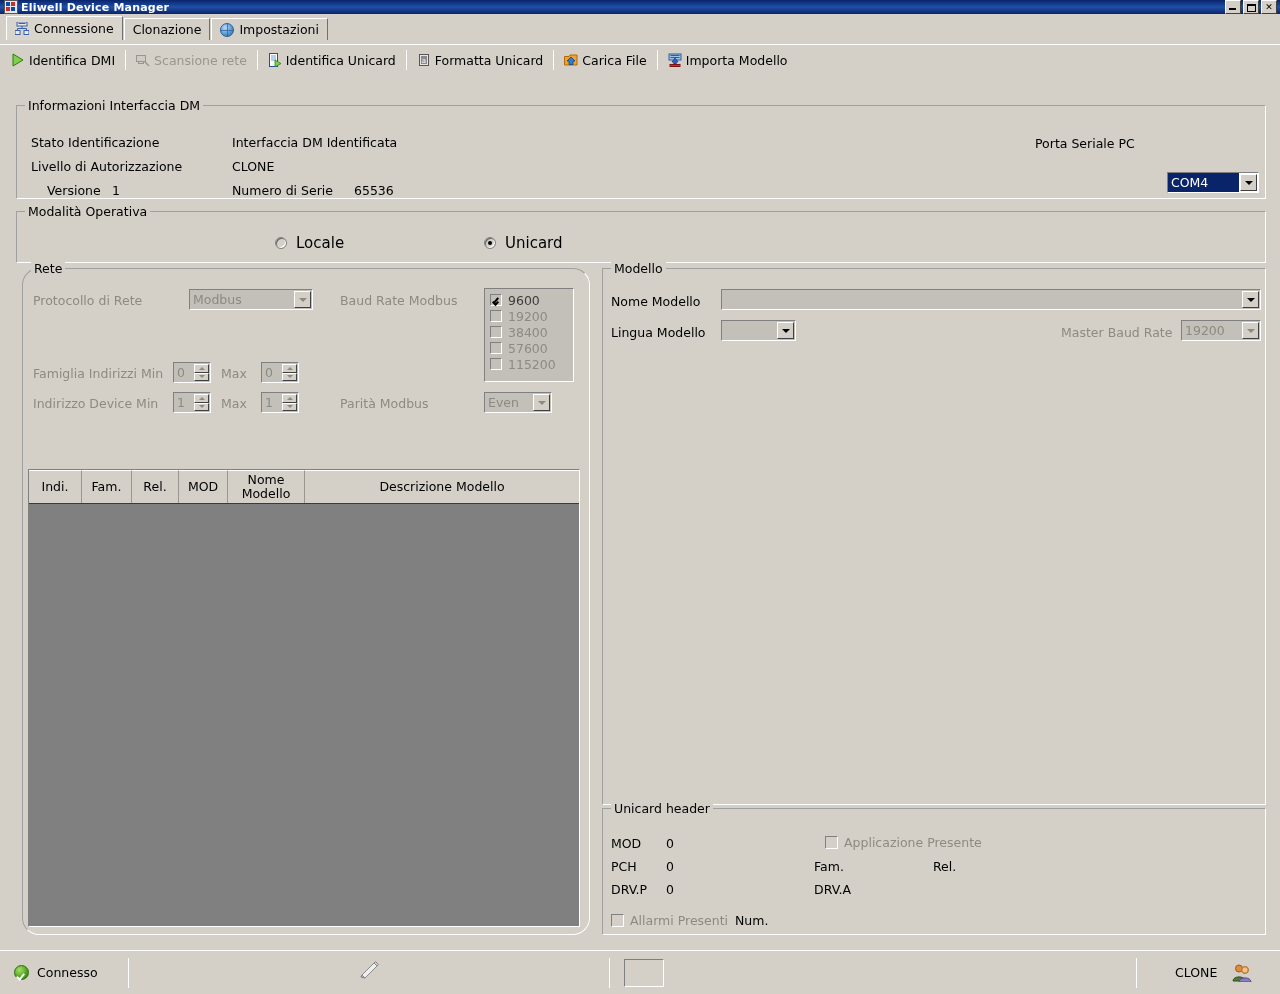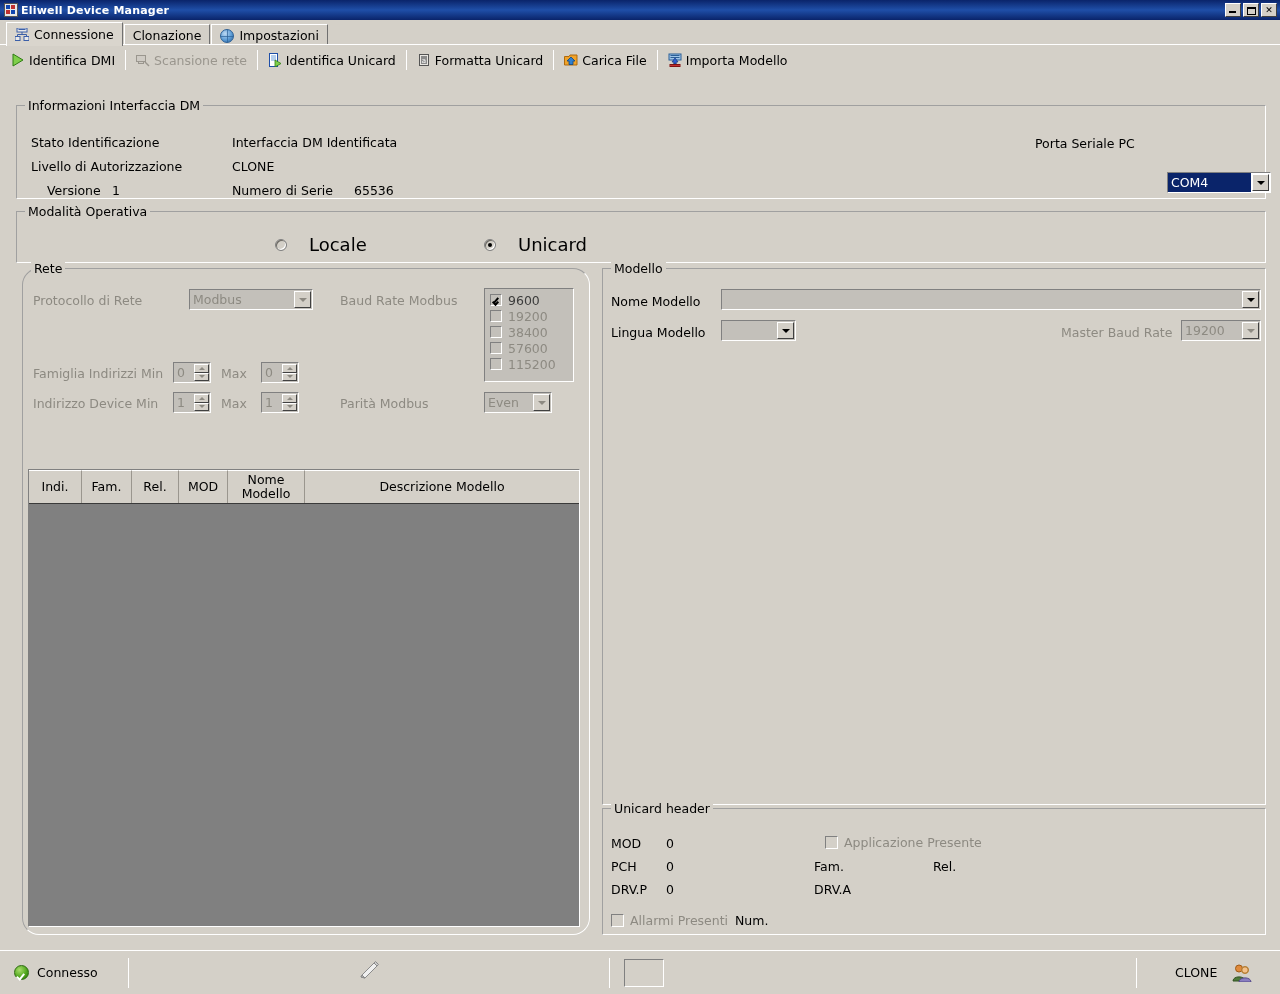"Eliwell Device Manager" .titlebar { height: 20px -> 14px }
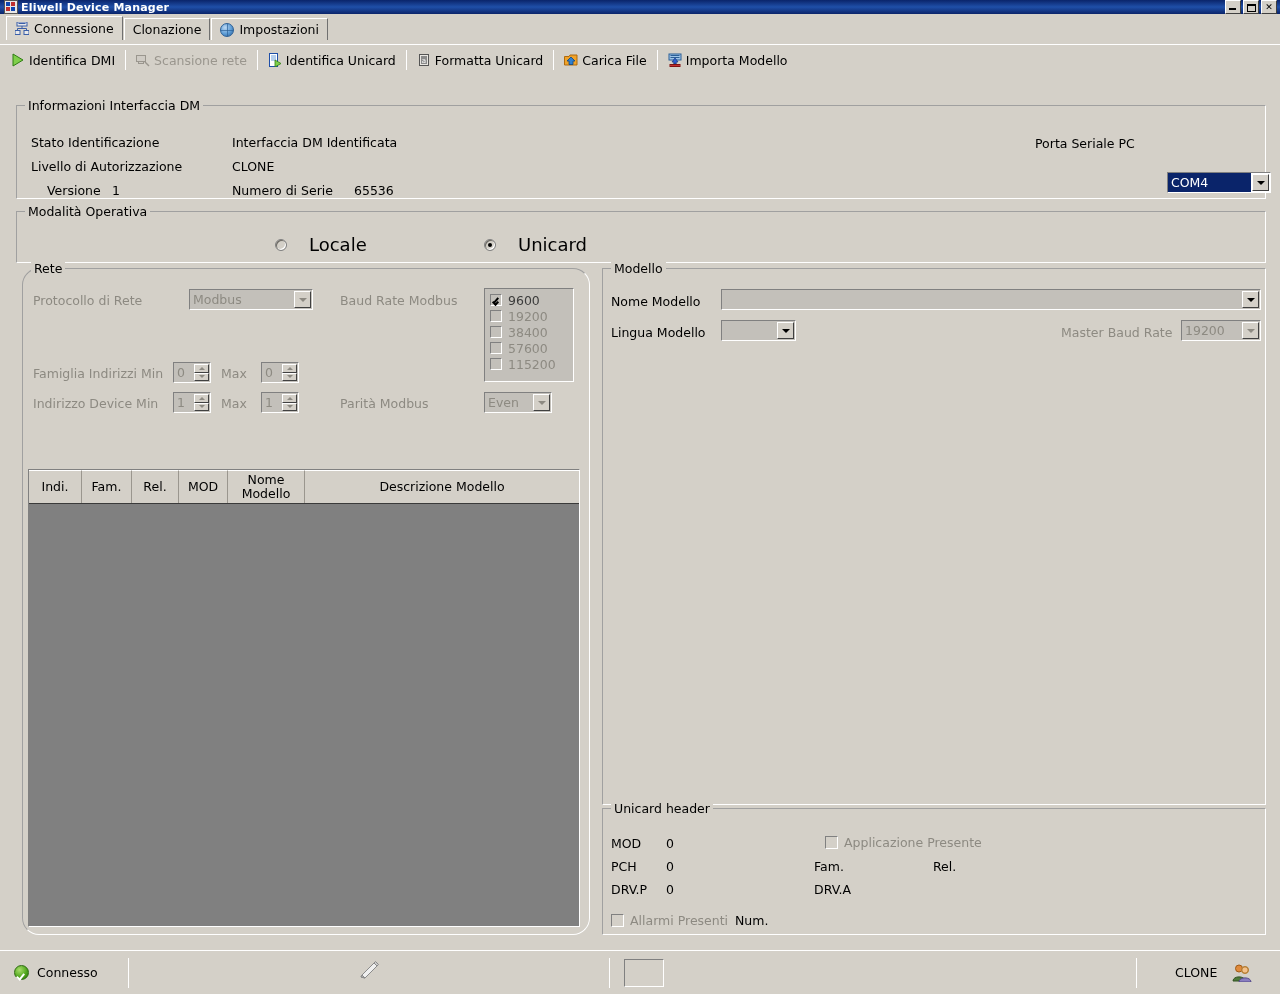"COM4" div.combo { width: 104px -> 92px }
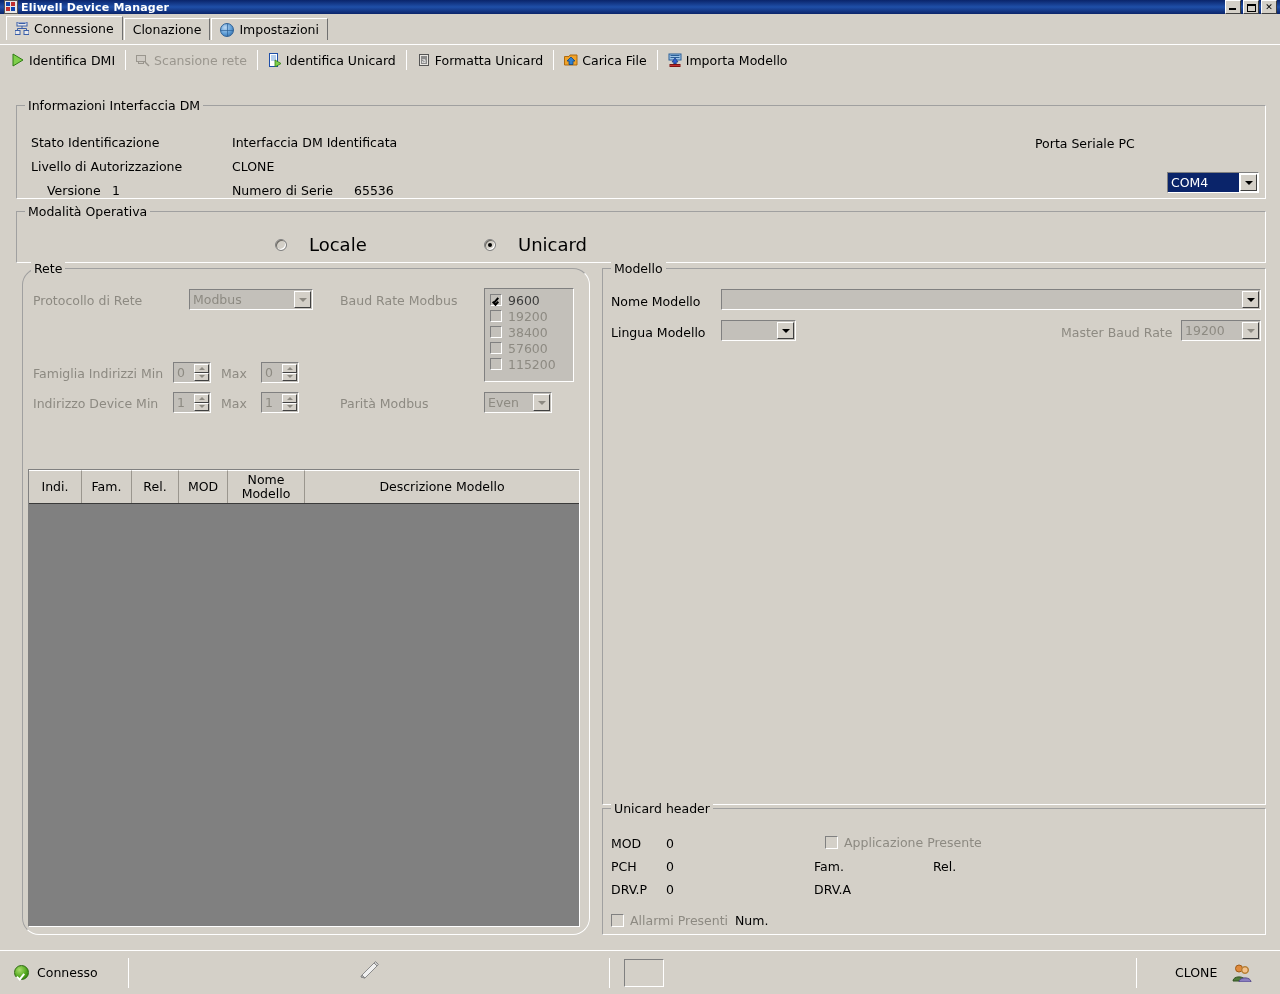"Locale" .radio { font-size: 18px -> 15px; gap: 22px -> 9px }
